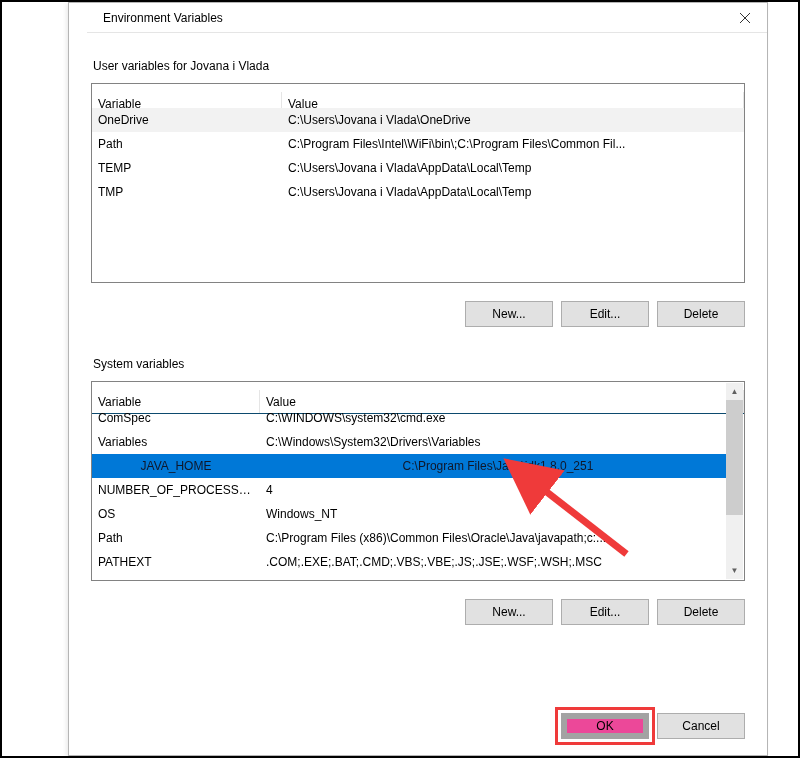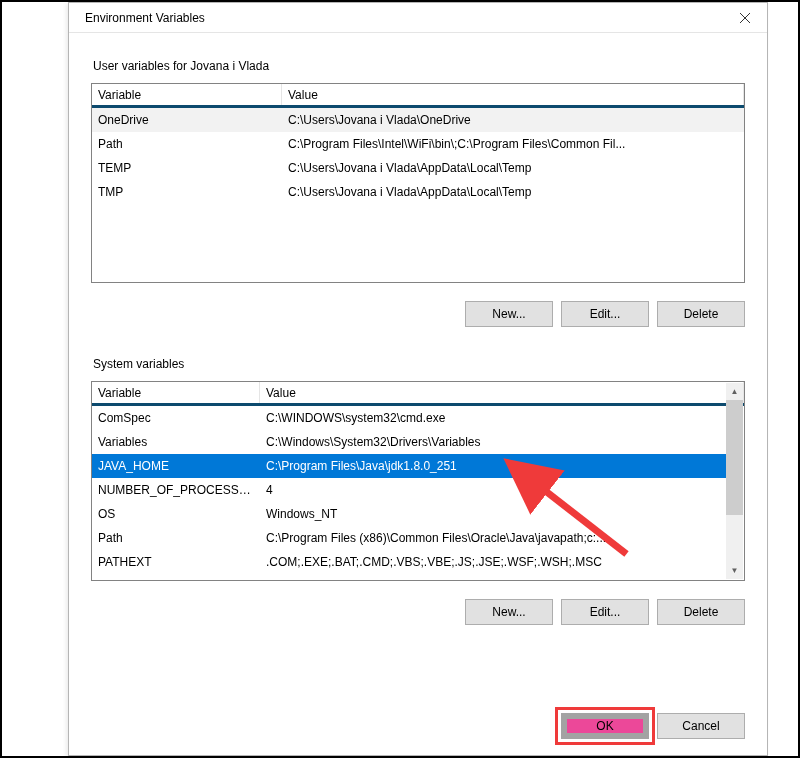"Environment Variables" .titlebar { margin-left: none -> 18px }
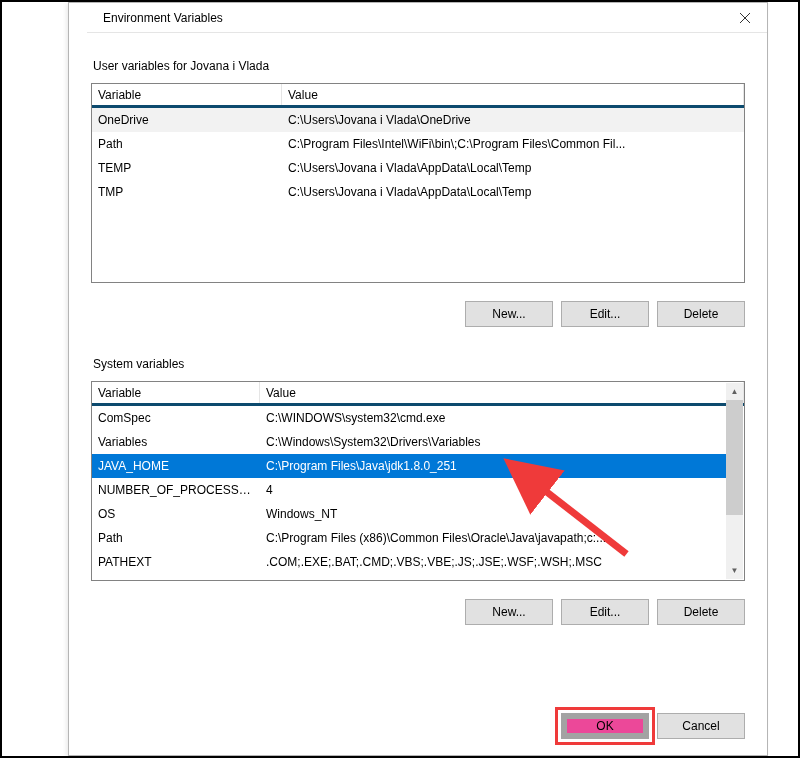"Variable" .table-header { border-bottom: 3px solid #0c4a6e -> 1px solid #0c4a6e; margin-top: none -> 8px }
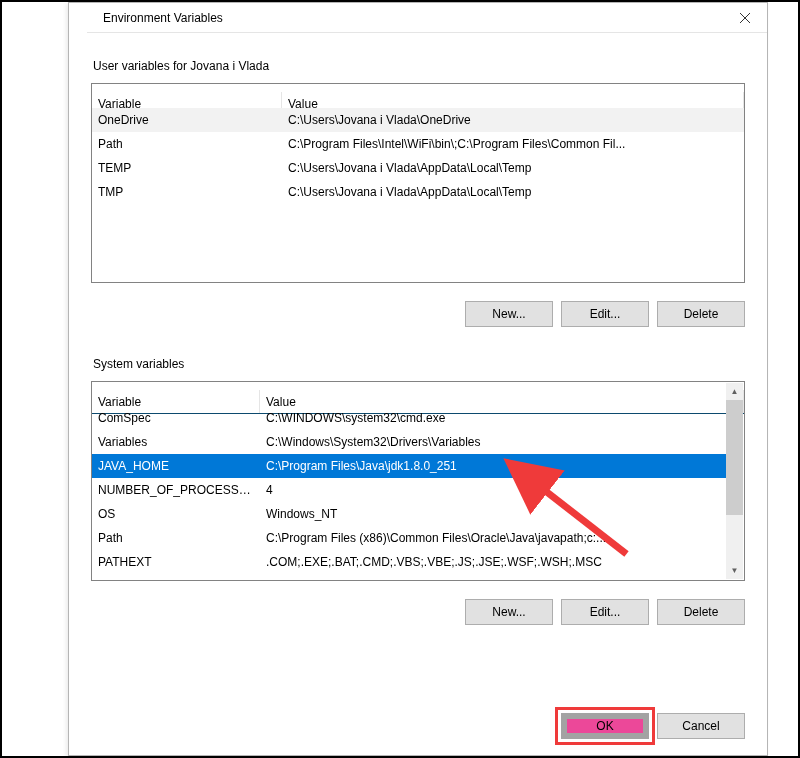"JAVA_HOME" .row-selected-blue { color: #ffffff -> #0f172a; text-align: none -> center }
